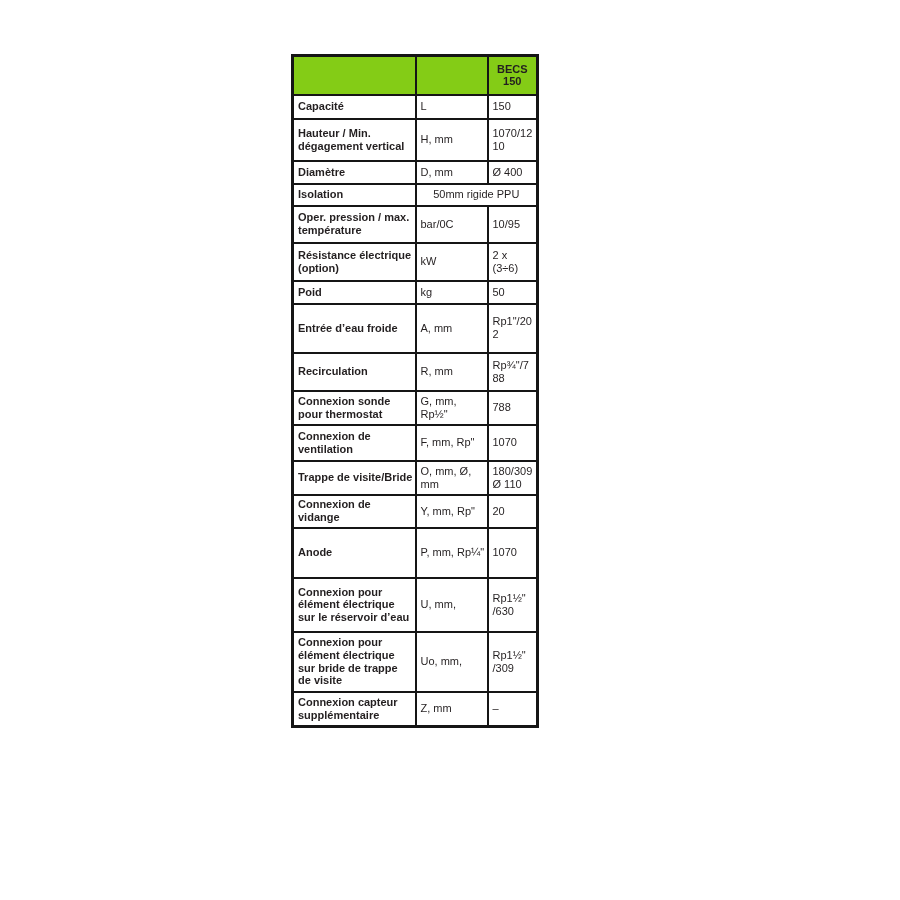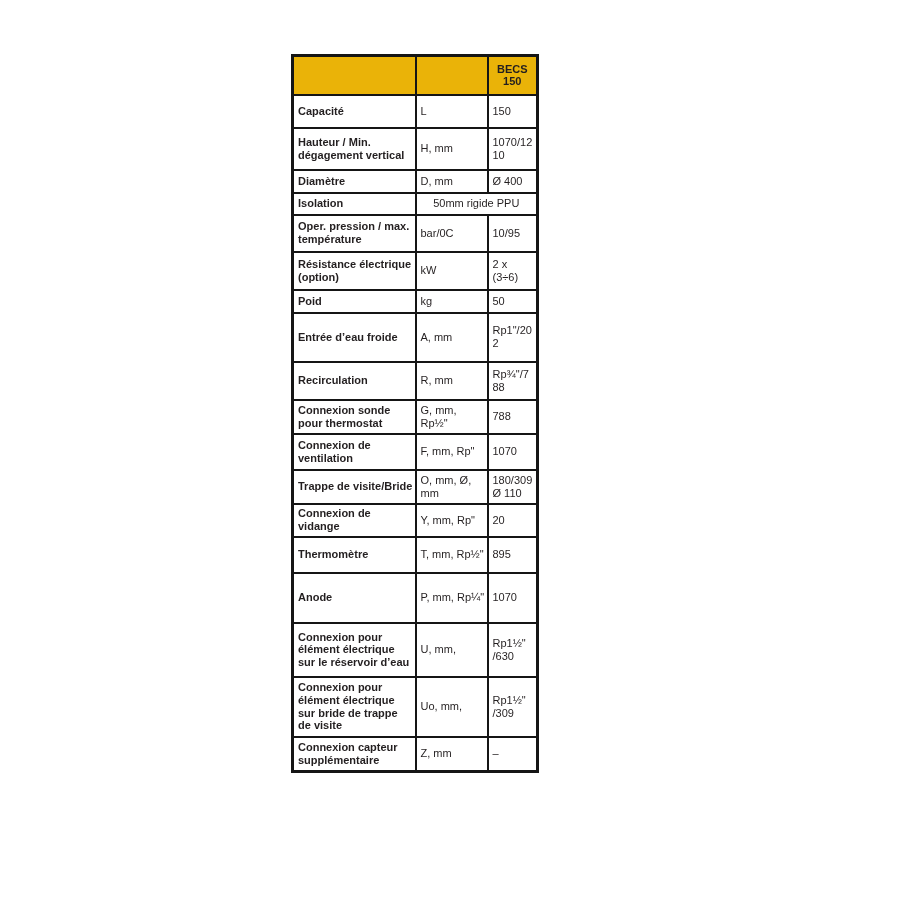"BECS 150" .spec-table th { background: #eab308 -> #84cc16 }
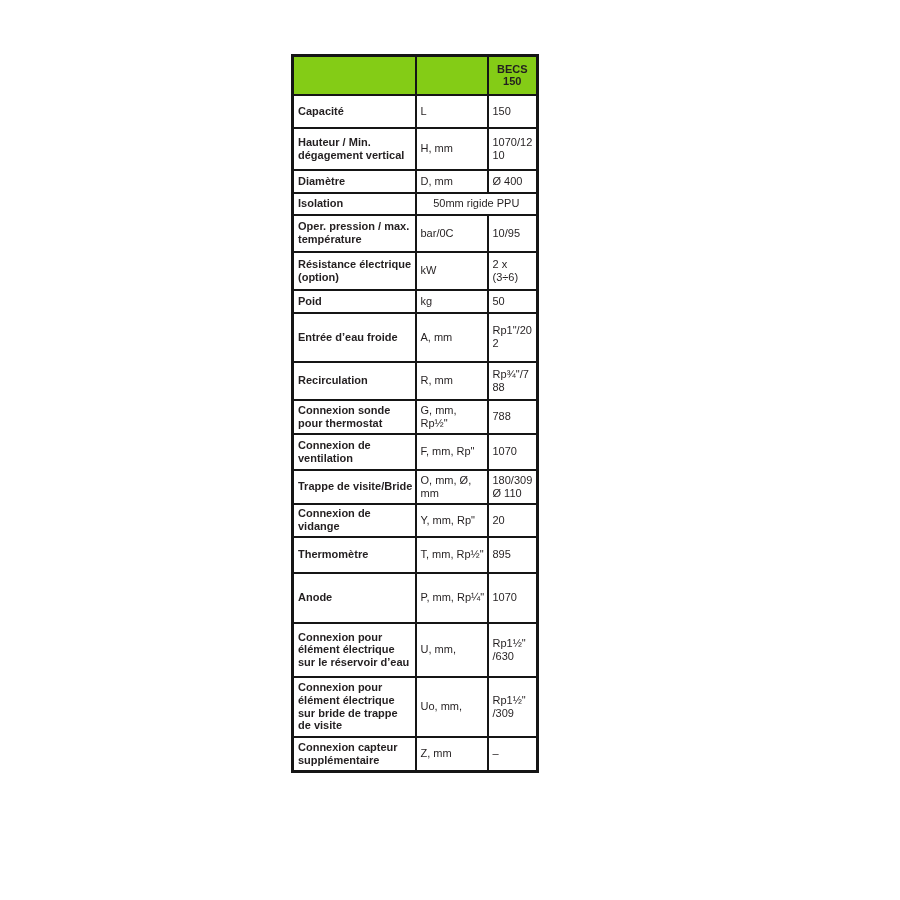"Capacité" tr { height: 33px -> 24px }
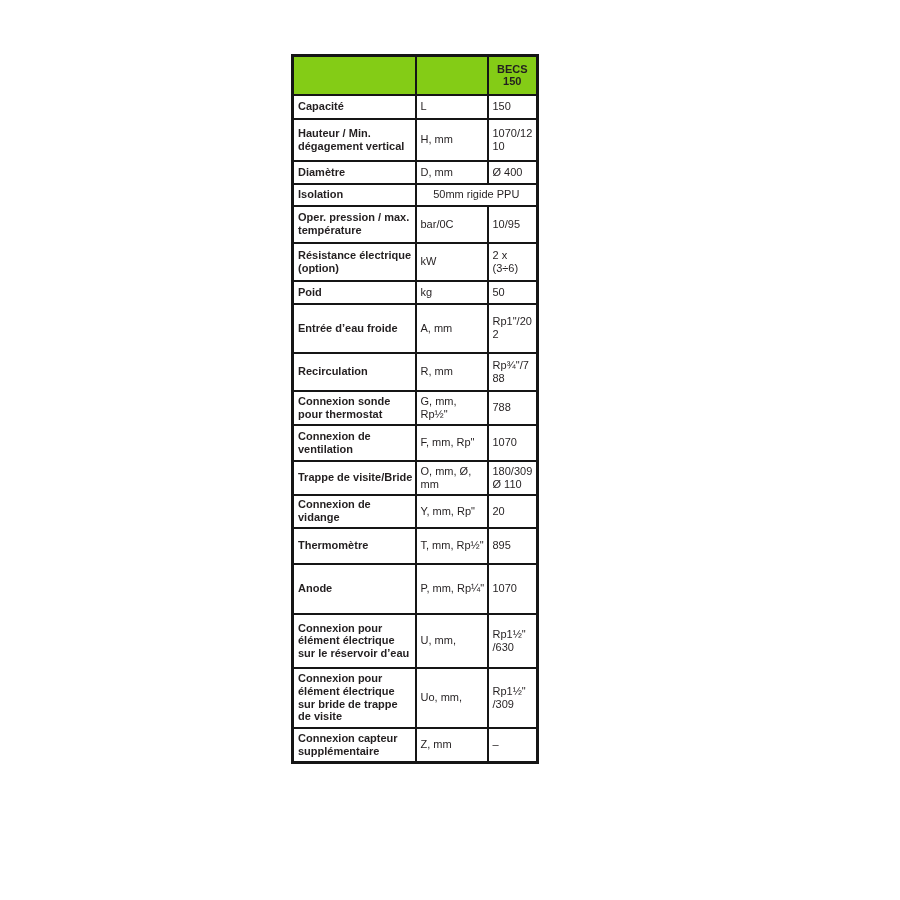"Thermomètre" tr { html: <tr> <td>Thermomètre</td> <td>T, mm, Rp½"</td> <td>895</td> </tr> -> none }
